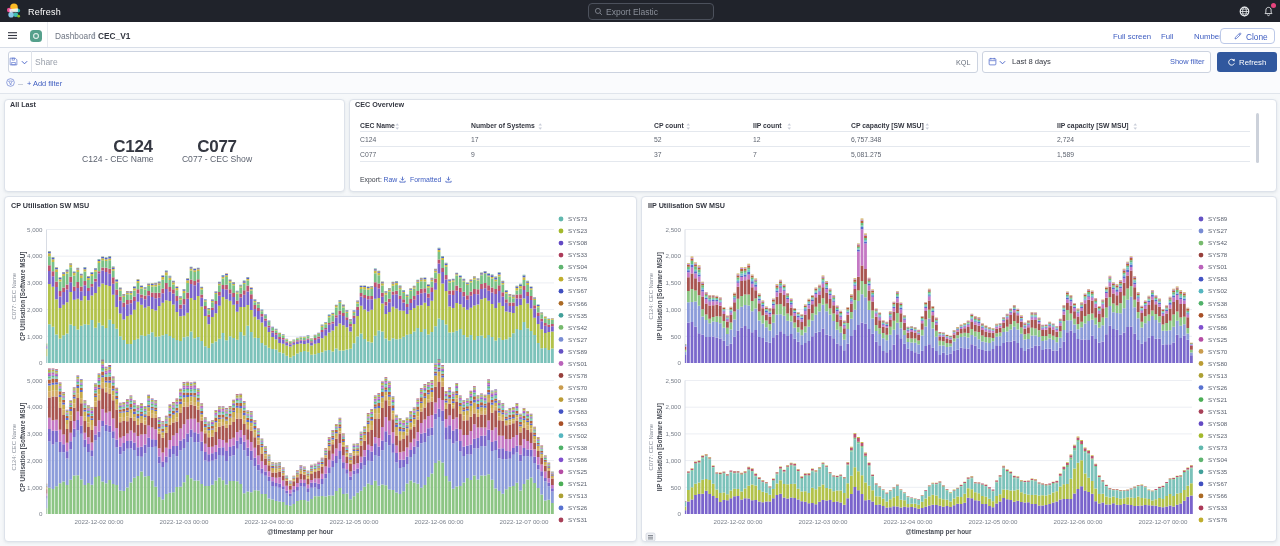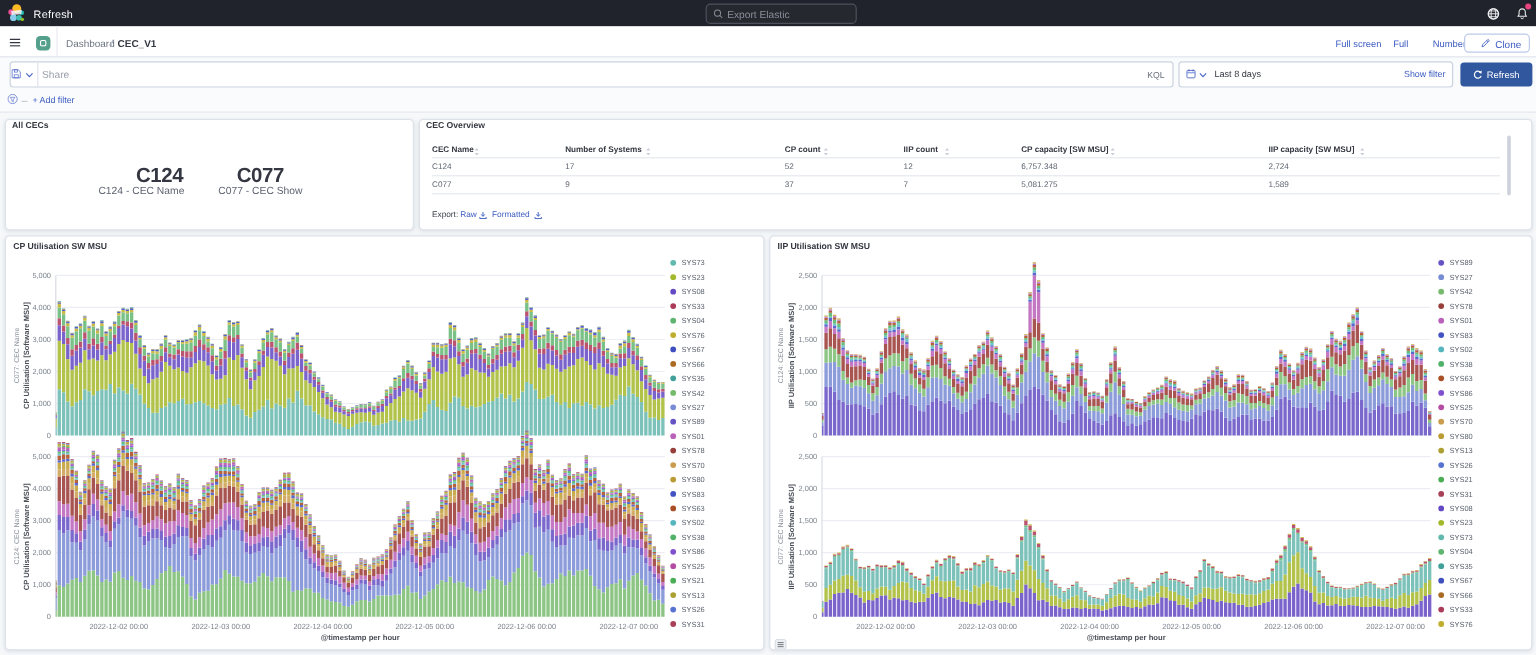"All CECs" div.abs { text: CECs -> Last }
